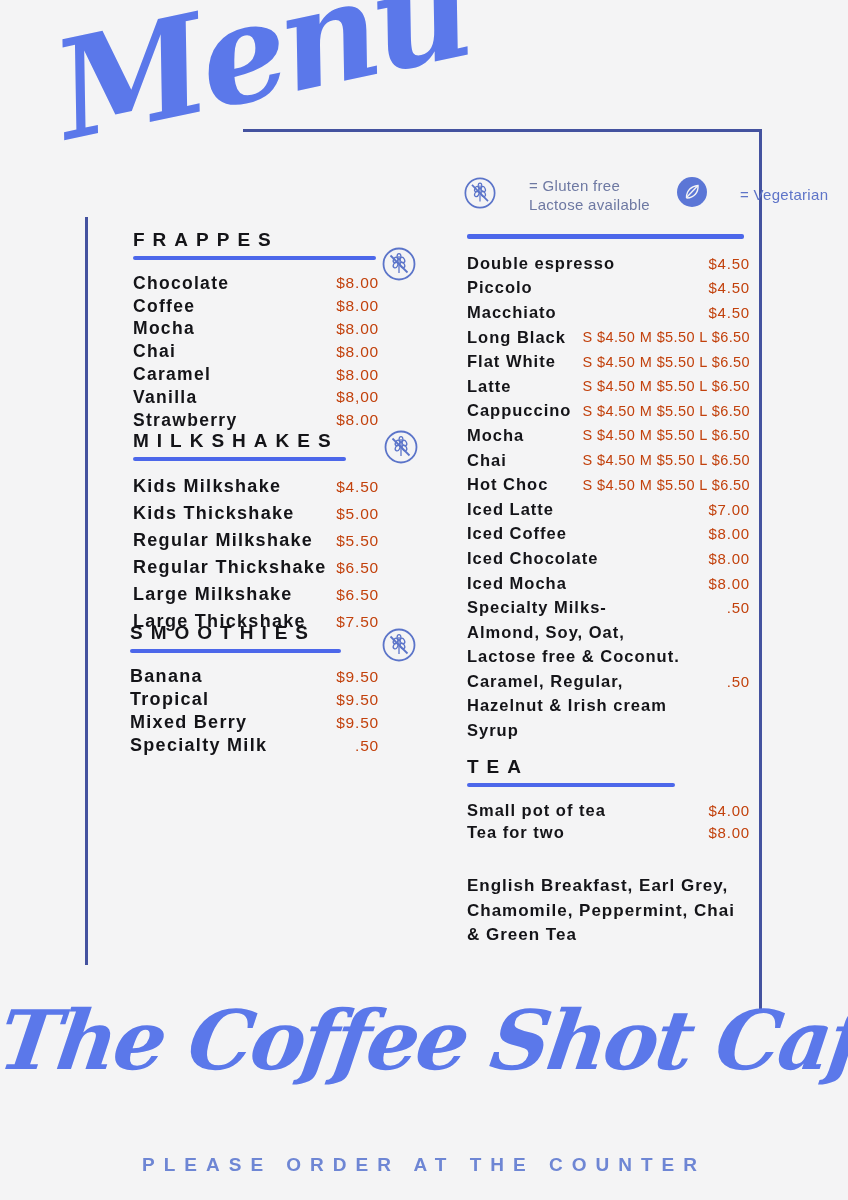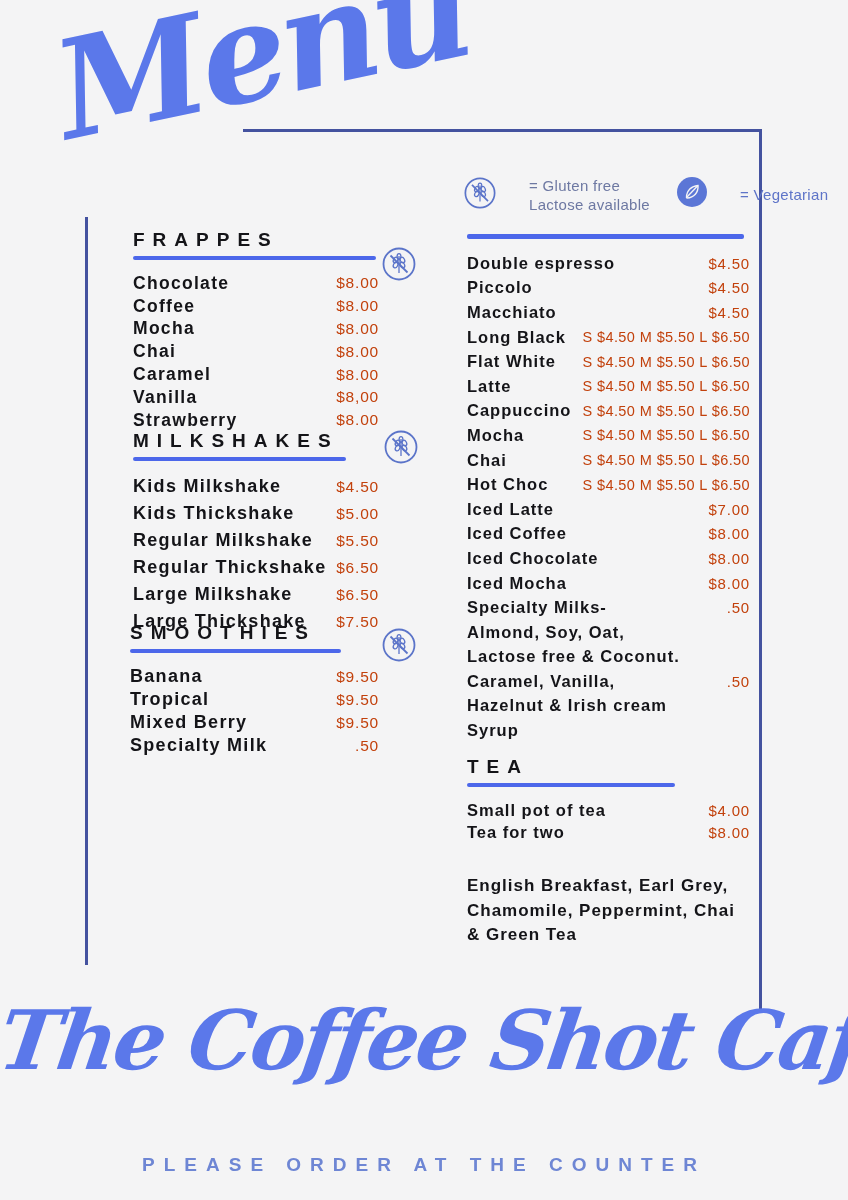"Caramel, Vanilla," span.name { text: Vanilla -> Regular }
